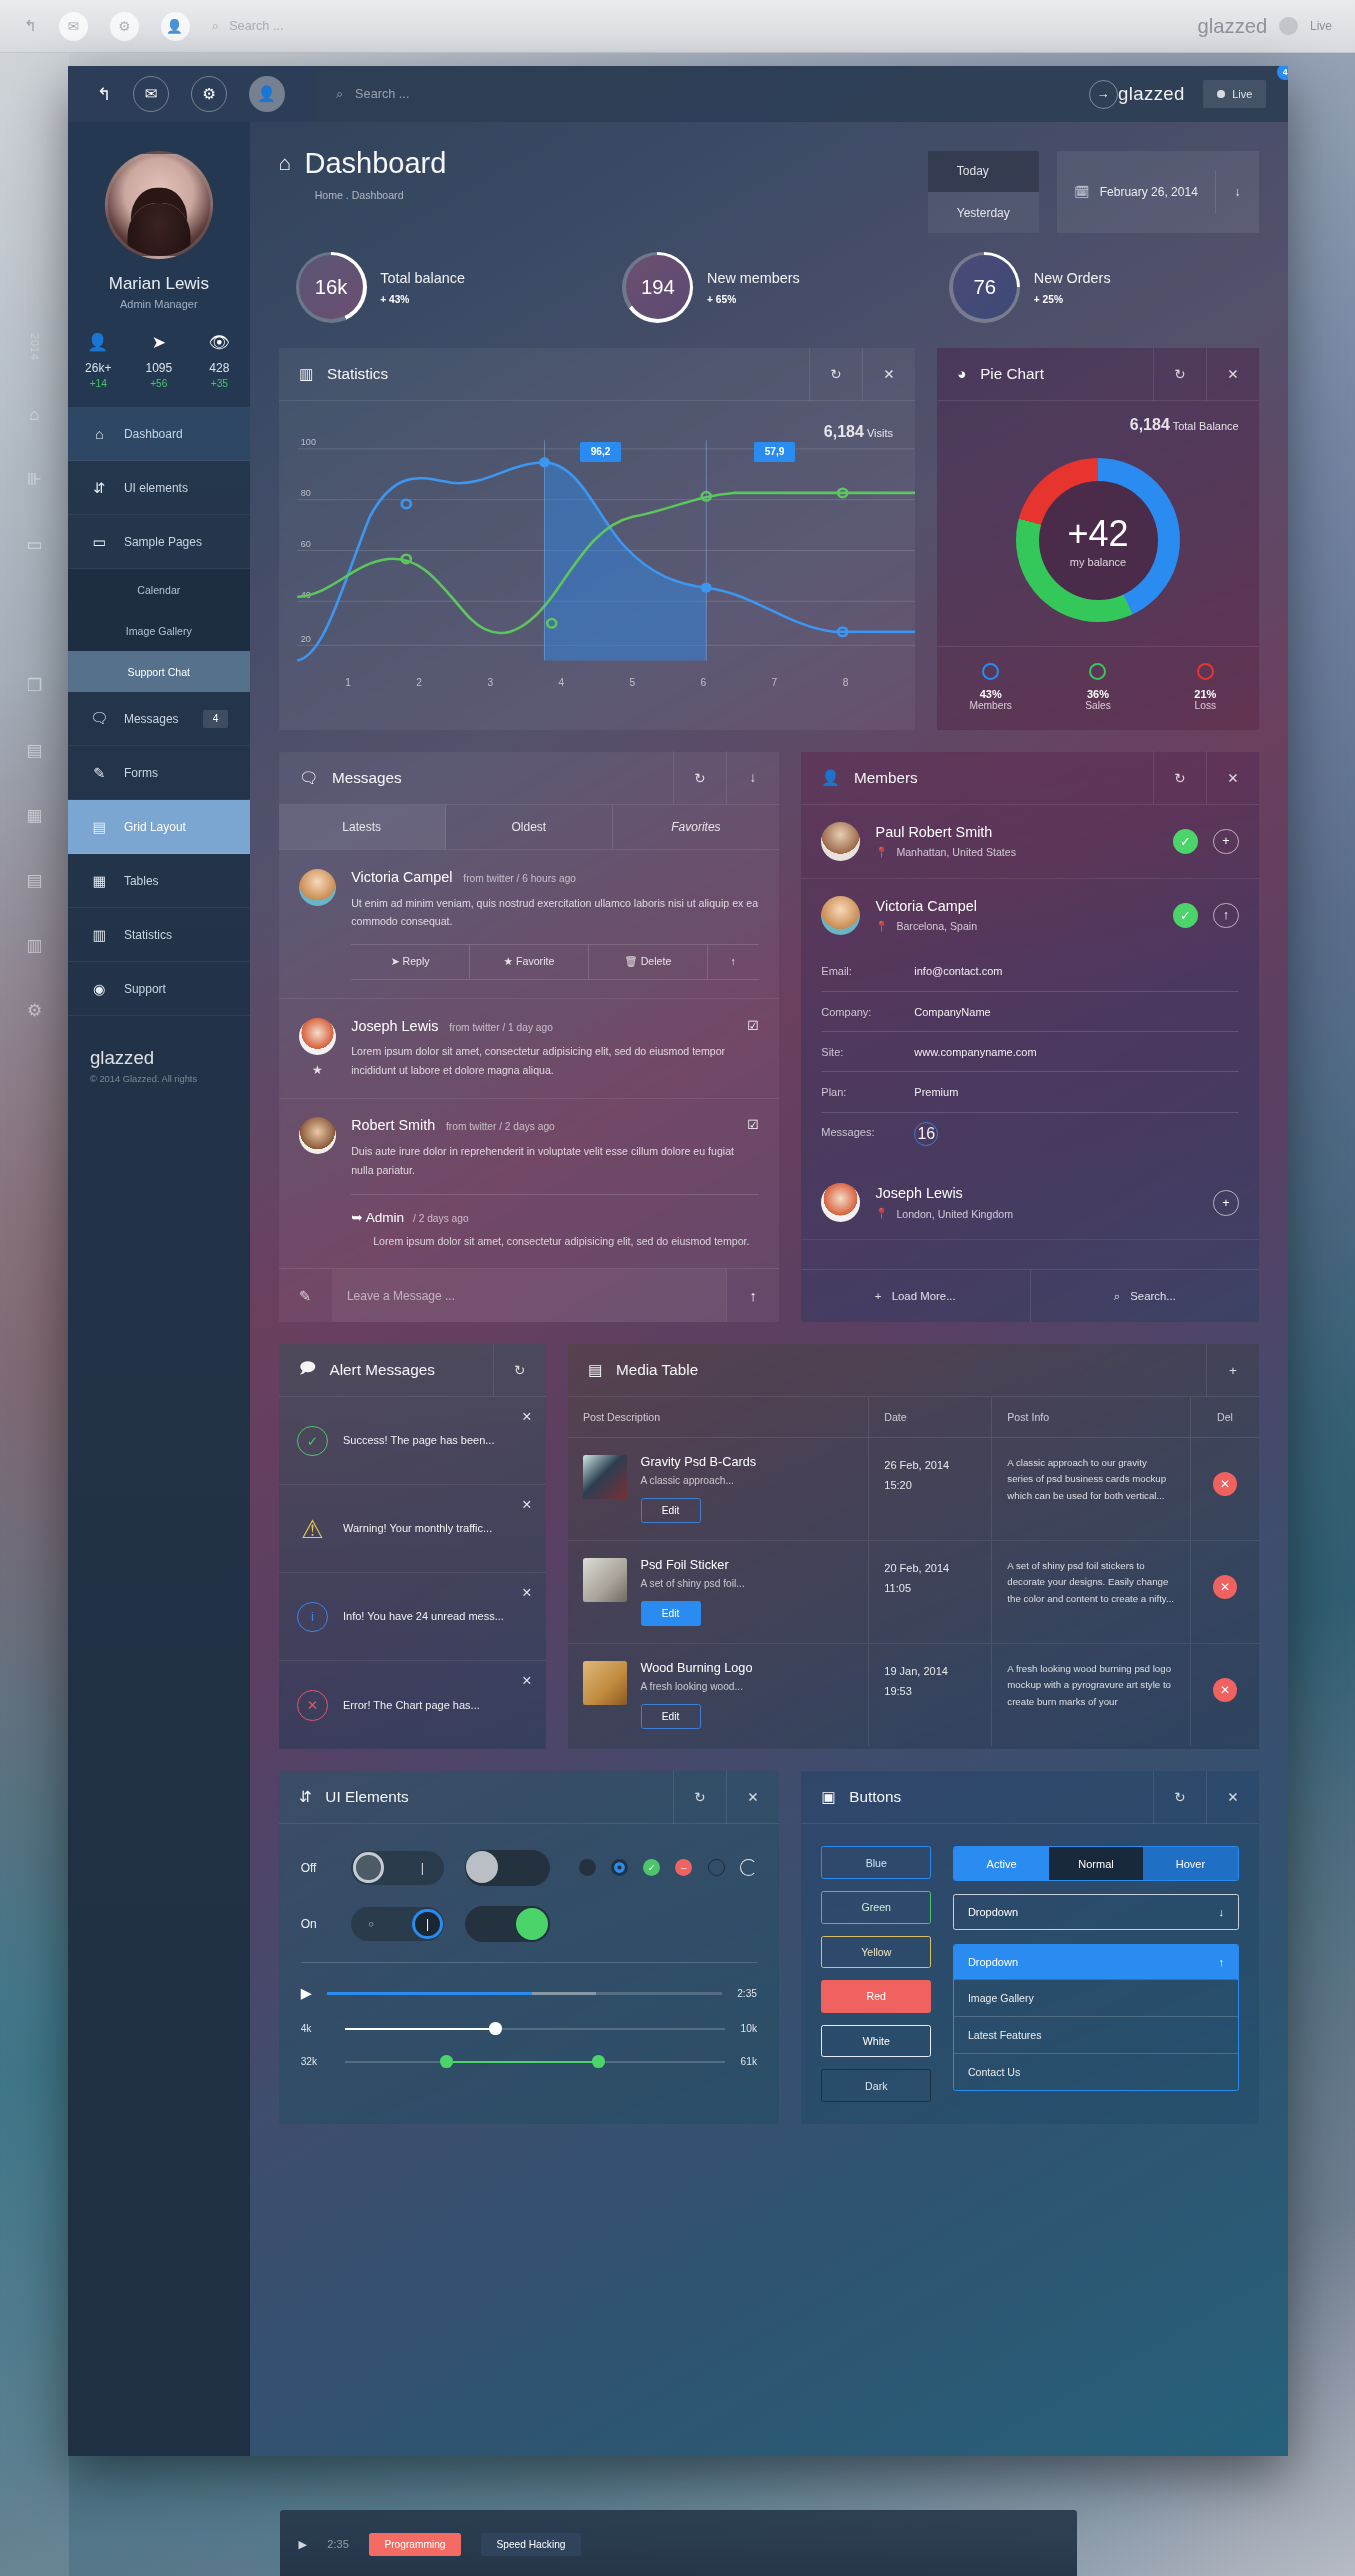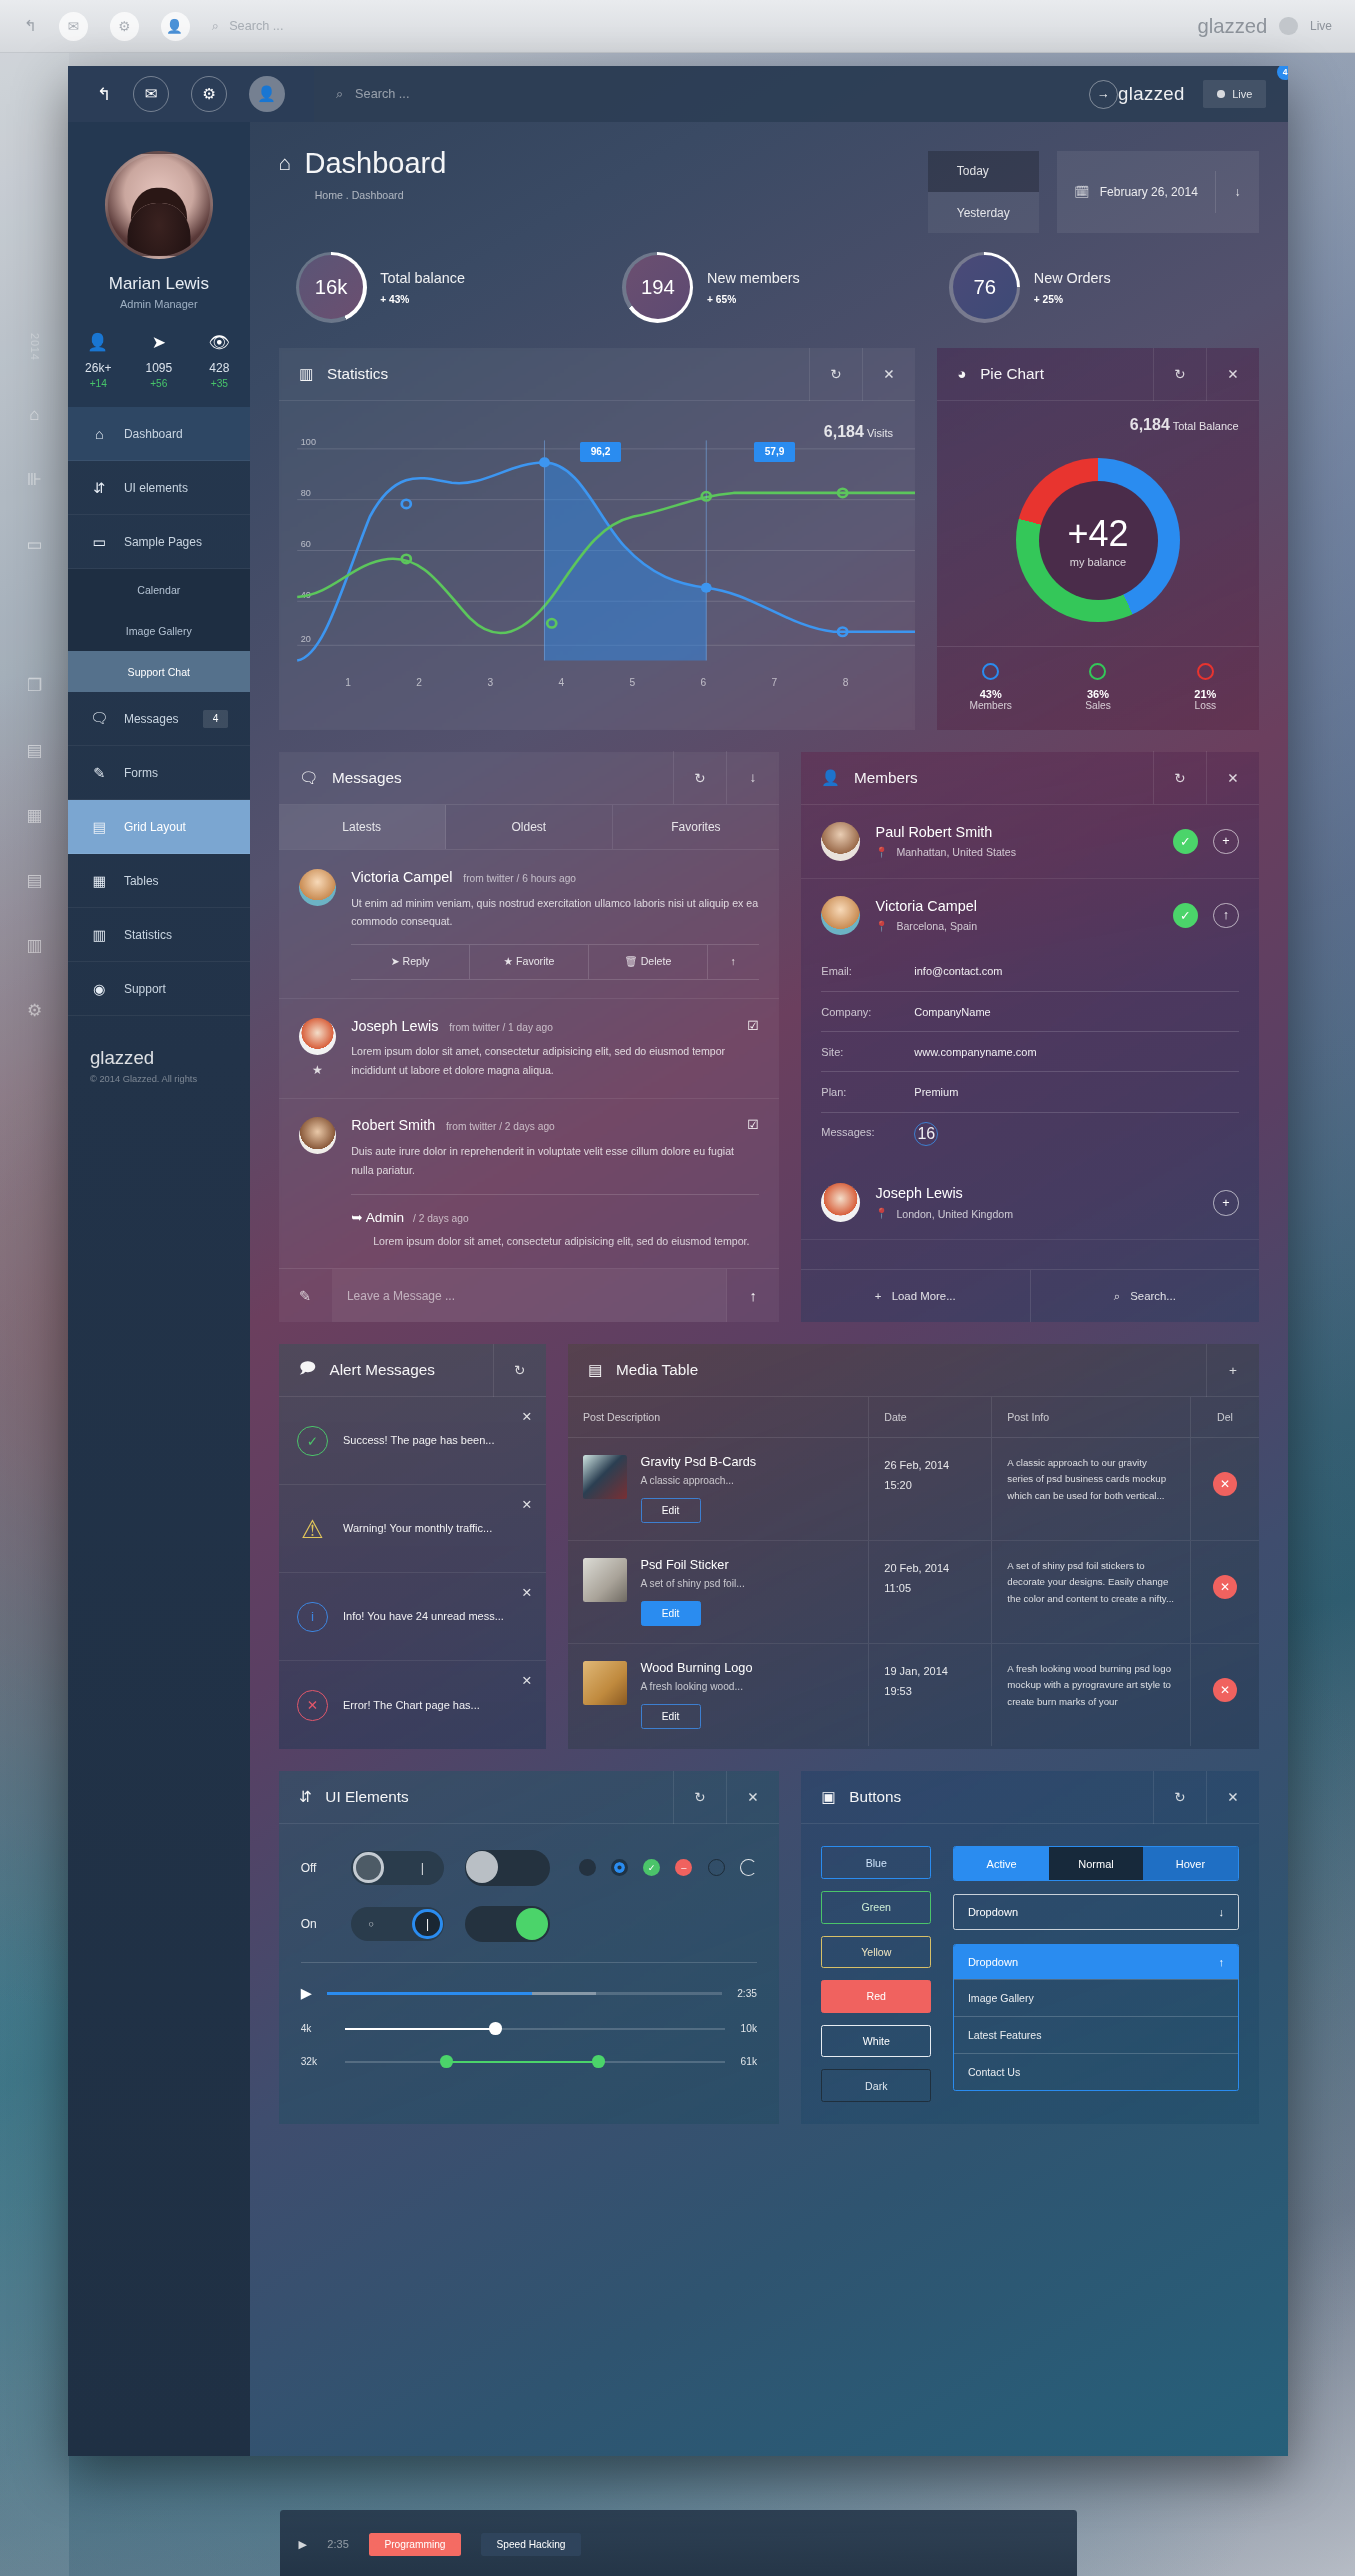"Favorites" .tab:last-child { font-style: none -> italic }
